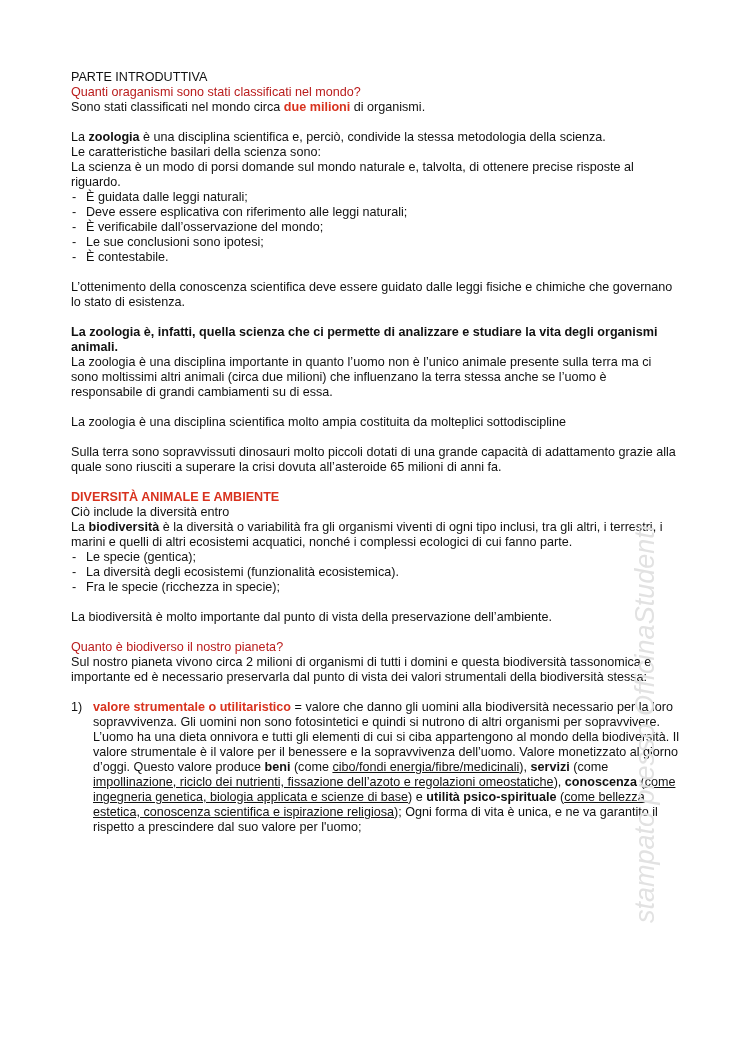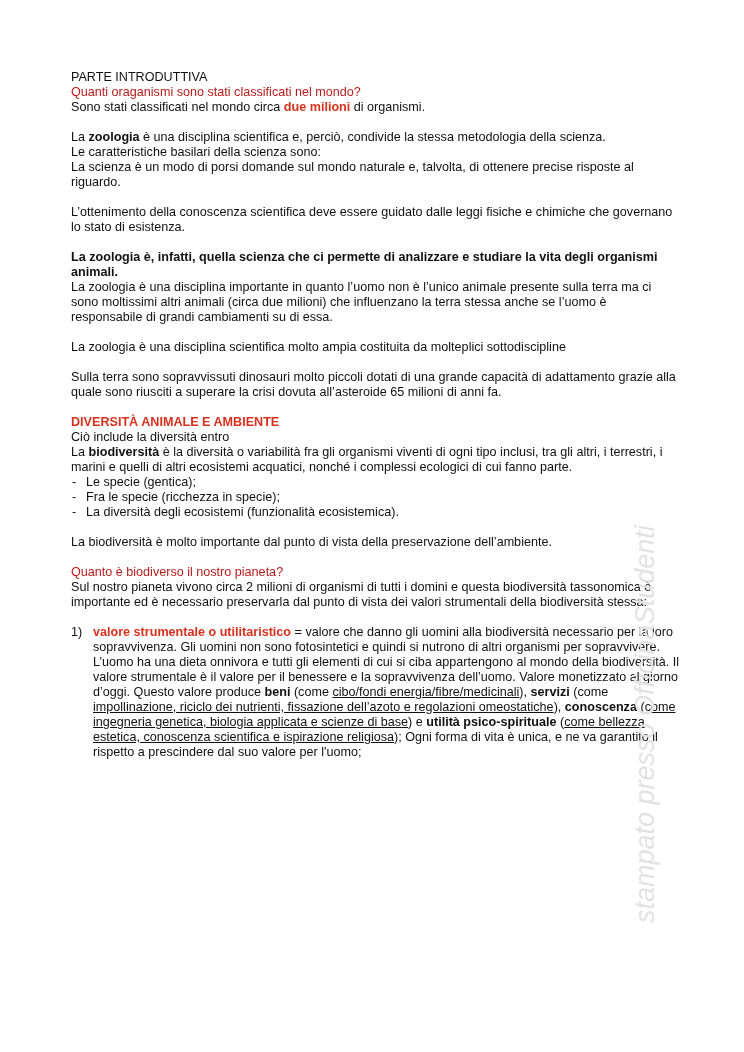"È guidata dalle leggi naturali;" ul.dash { html: none -> <ul> <li>È guidata dalle leggi naturali;</li> <li>Deve essere esplicativa con riferimento alle leggi naturali;</li> <li>È verificabile dall’osservazione del mondo;</li> <li>Le sue conclusioni sono ipotesi;</li> <li>È contestabile.</li> </ul> }
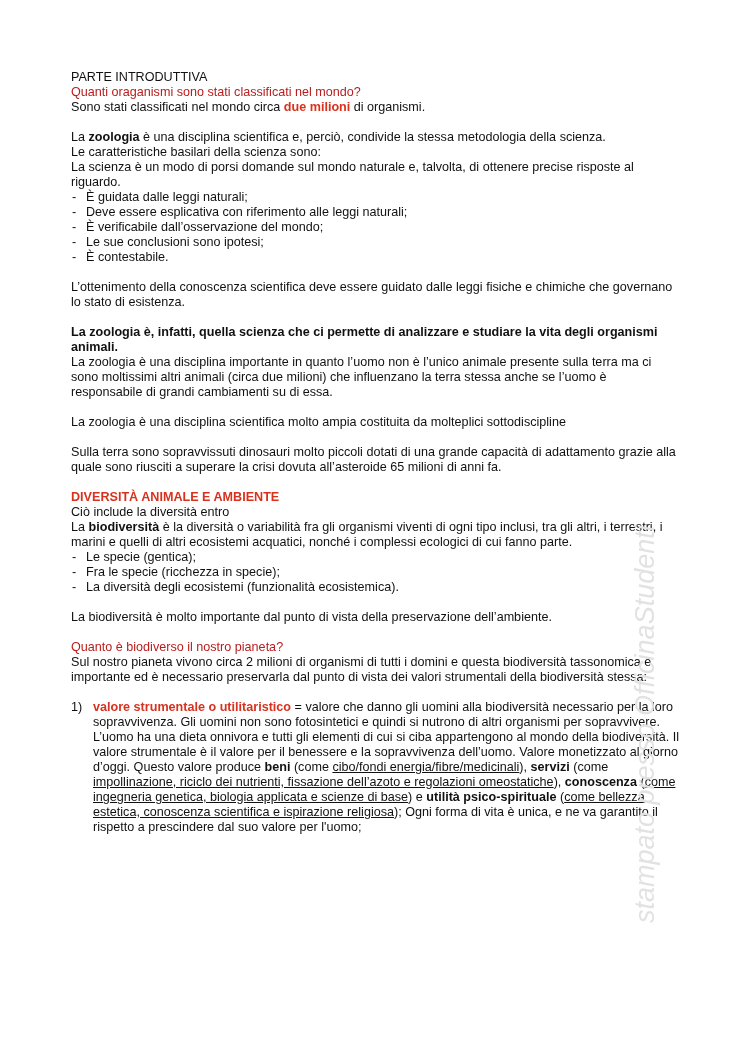"Fra le specie (ricchezza in" li { order: before "La diversità degli ecosistemi" -> after "La diversità degli ecosistemi" }
